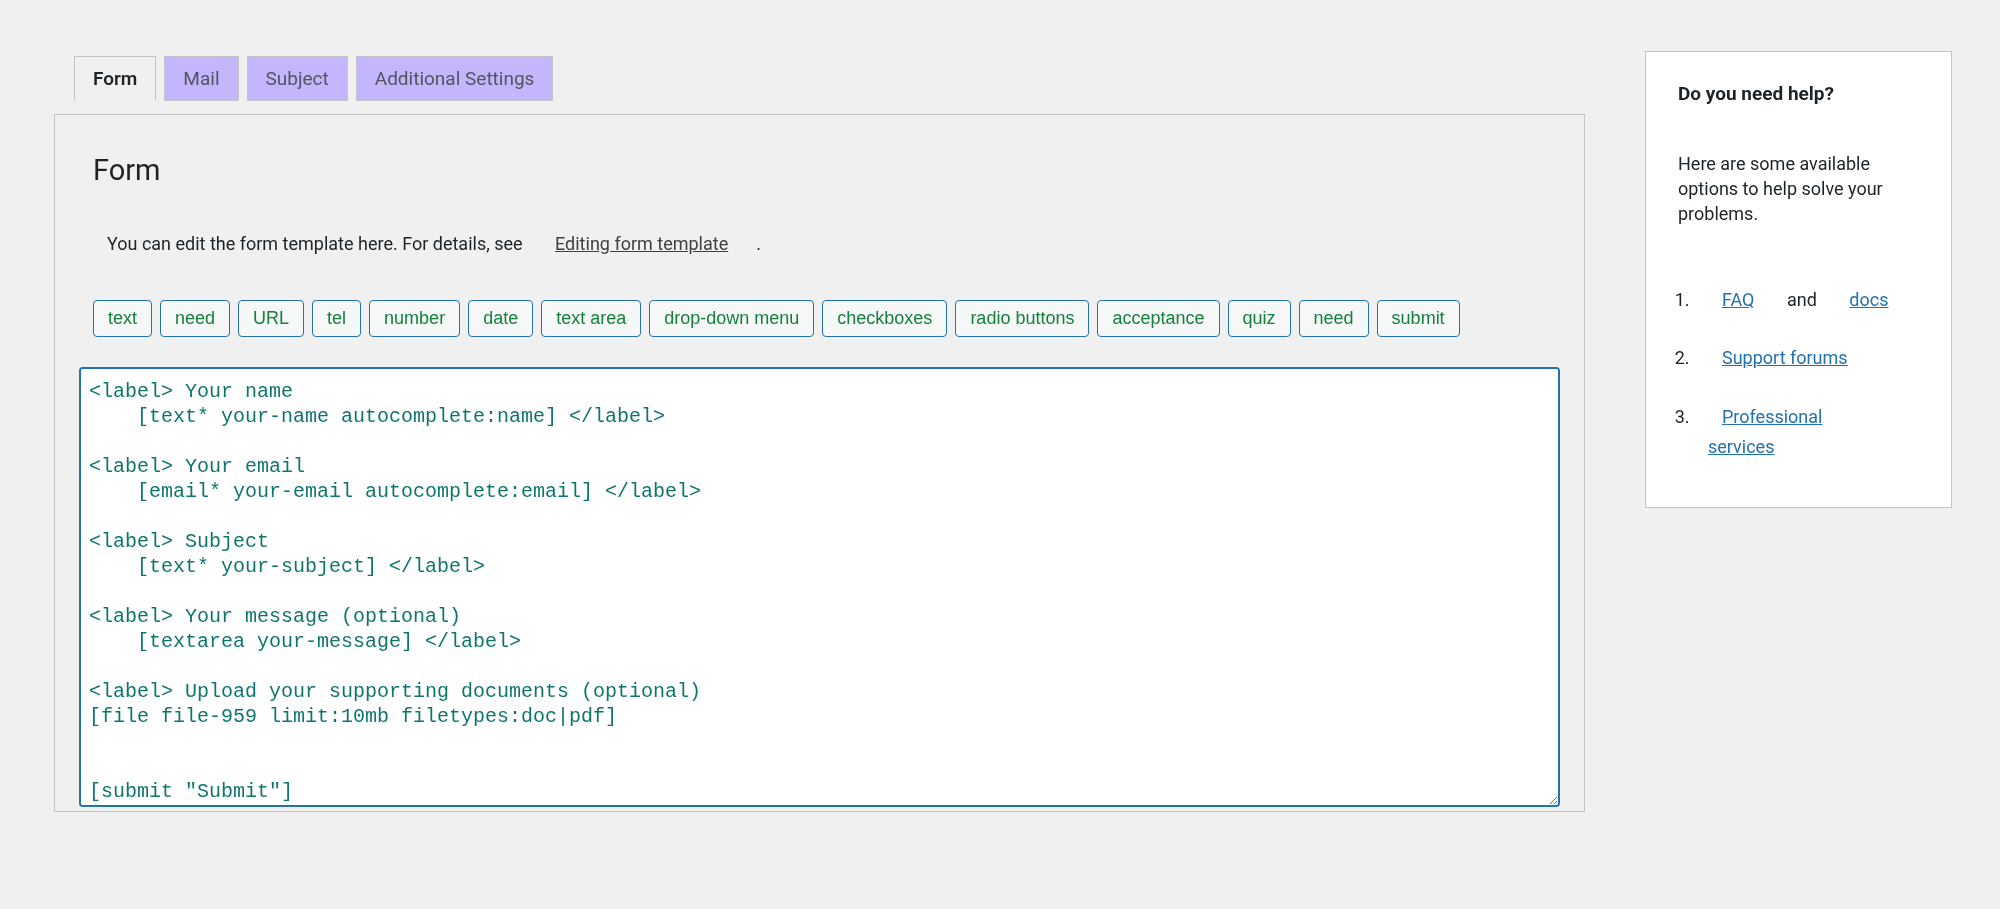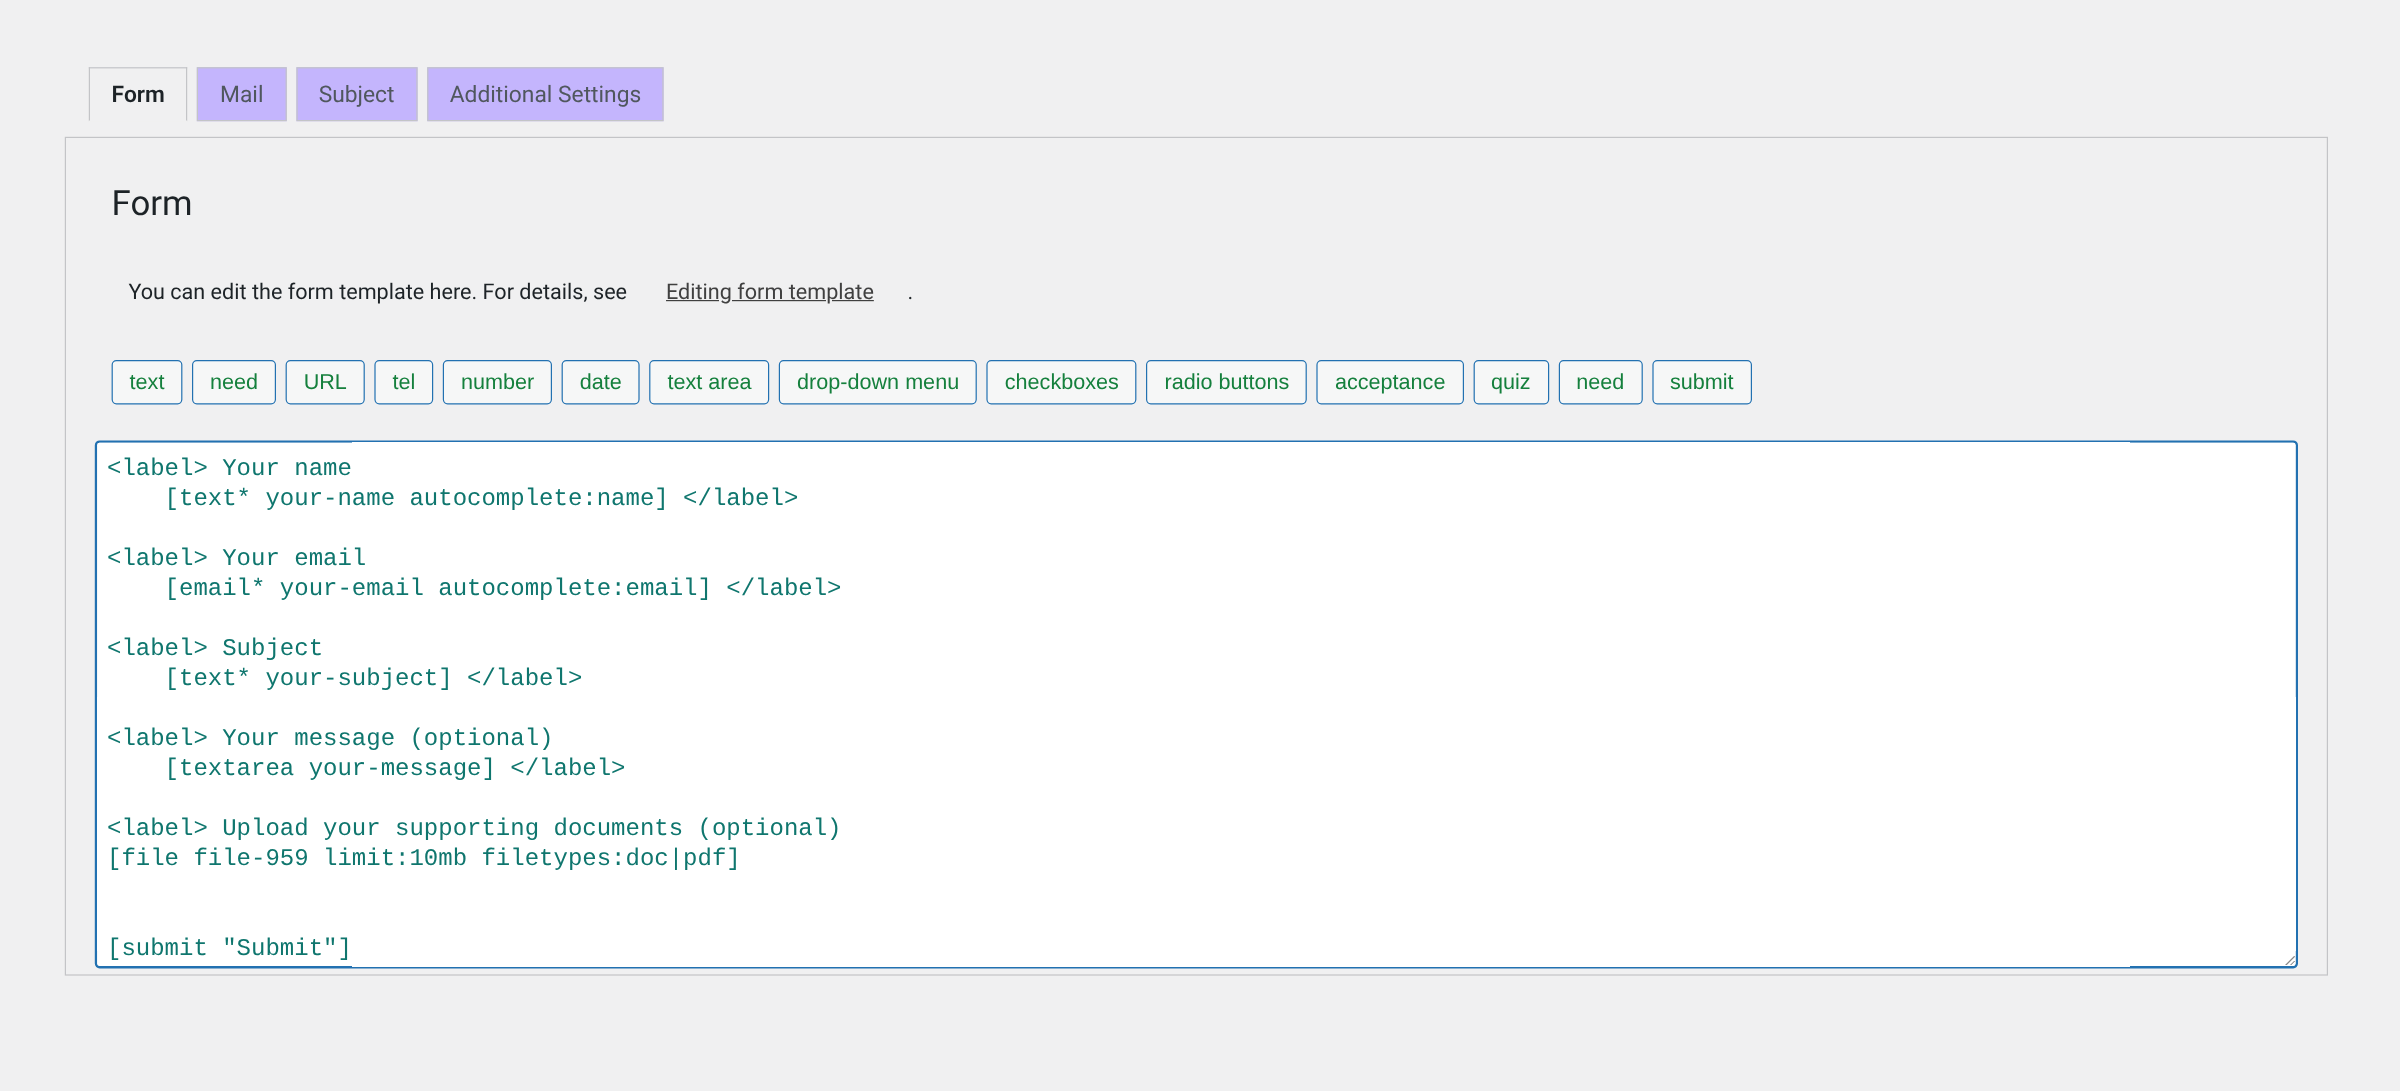"Do you need help?" div.sidebar-col { html: none -> <div> <div> <div>Do you need help?</div> <div>Here are some available options to help solve your problems.</div> <ol> <li><a>FAQ</a><span> and </span><a>docs</a></li> <li><a>Support forums</a></li> <li><a>Professional services</a></li> </ol> </div> </div> }
